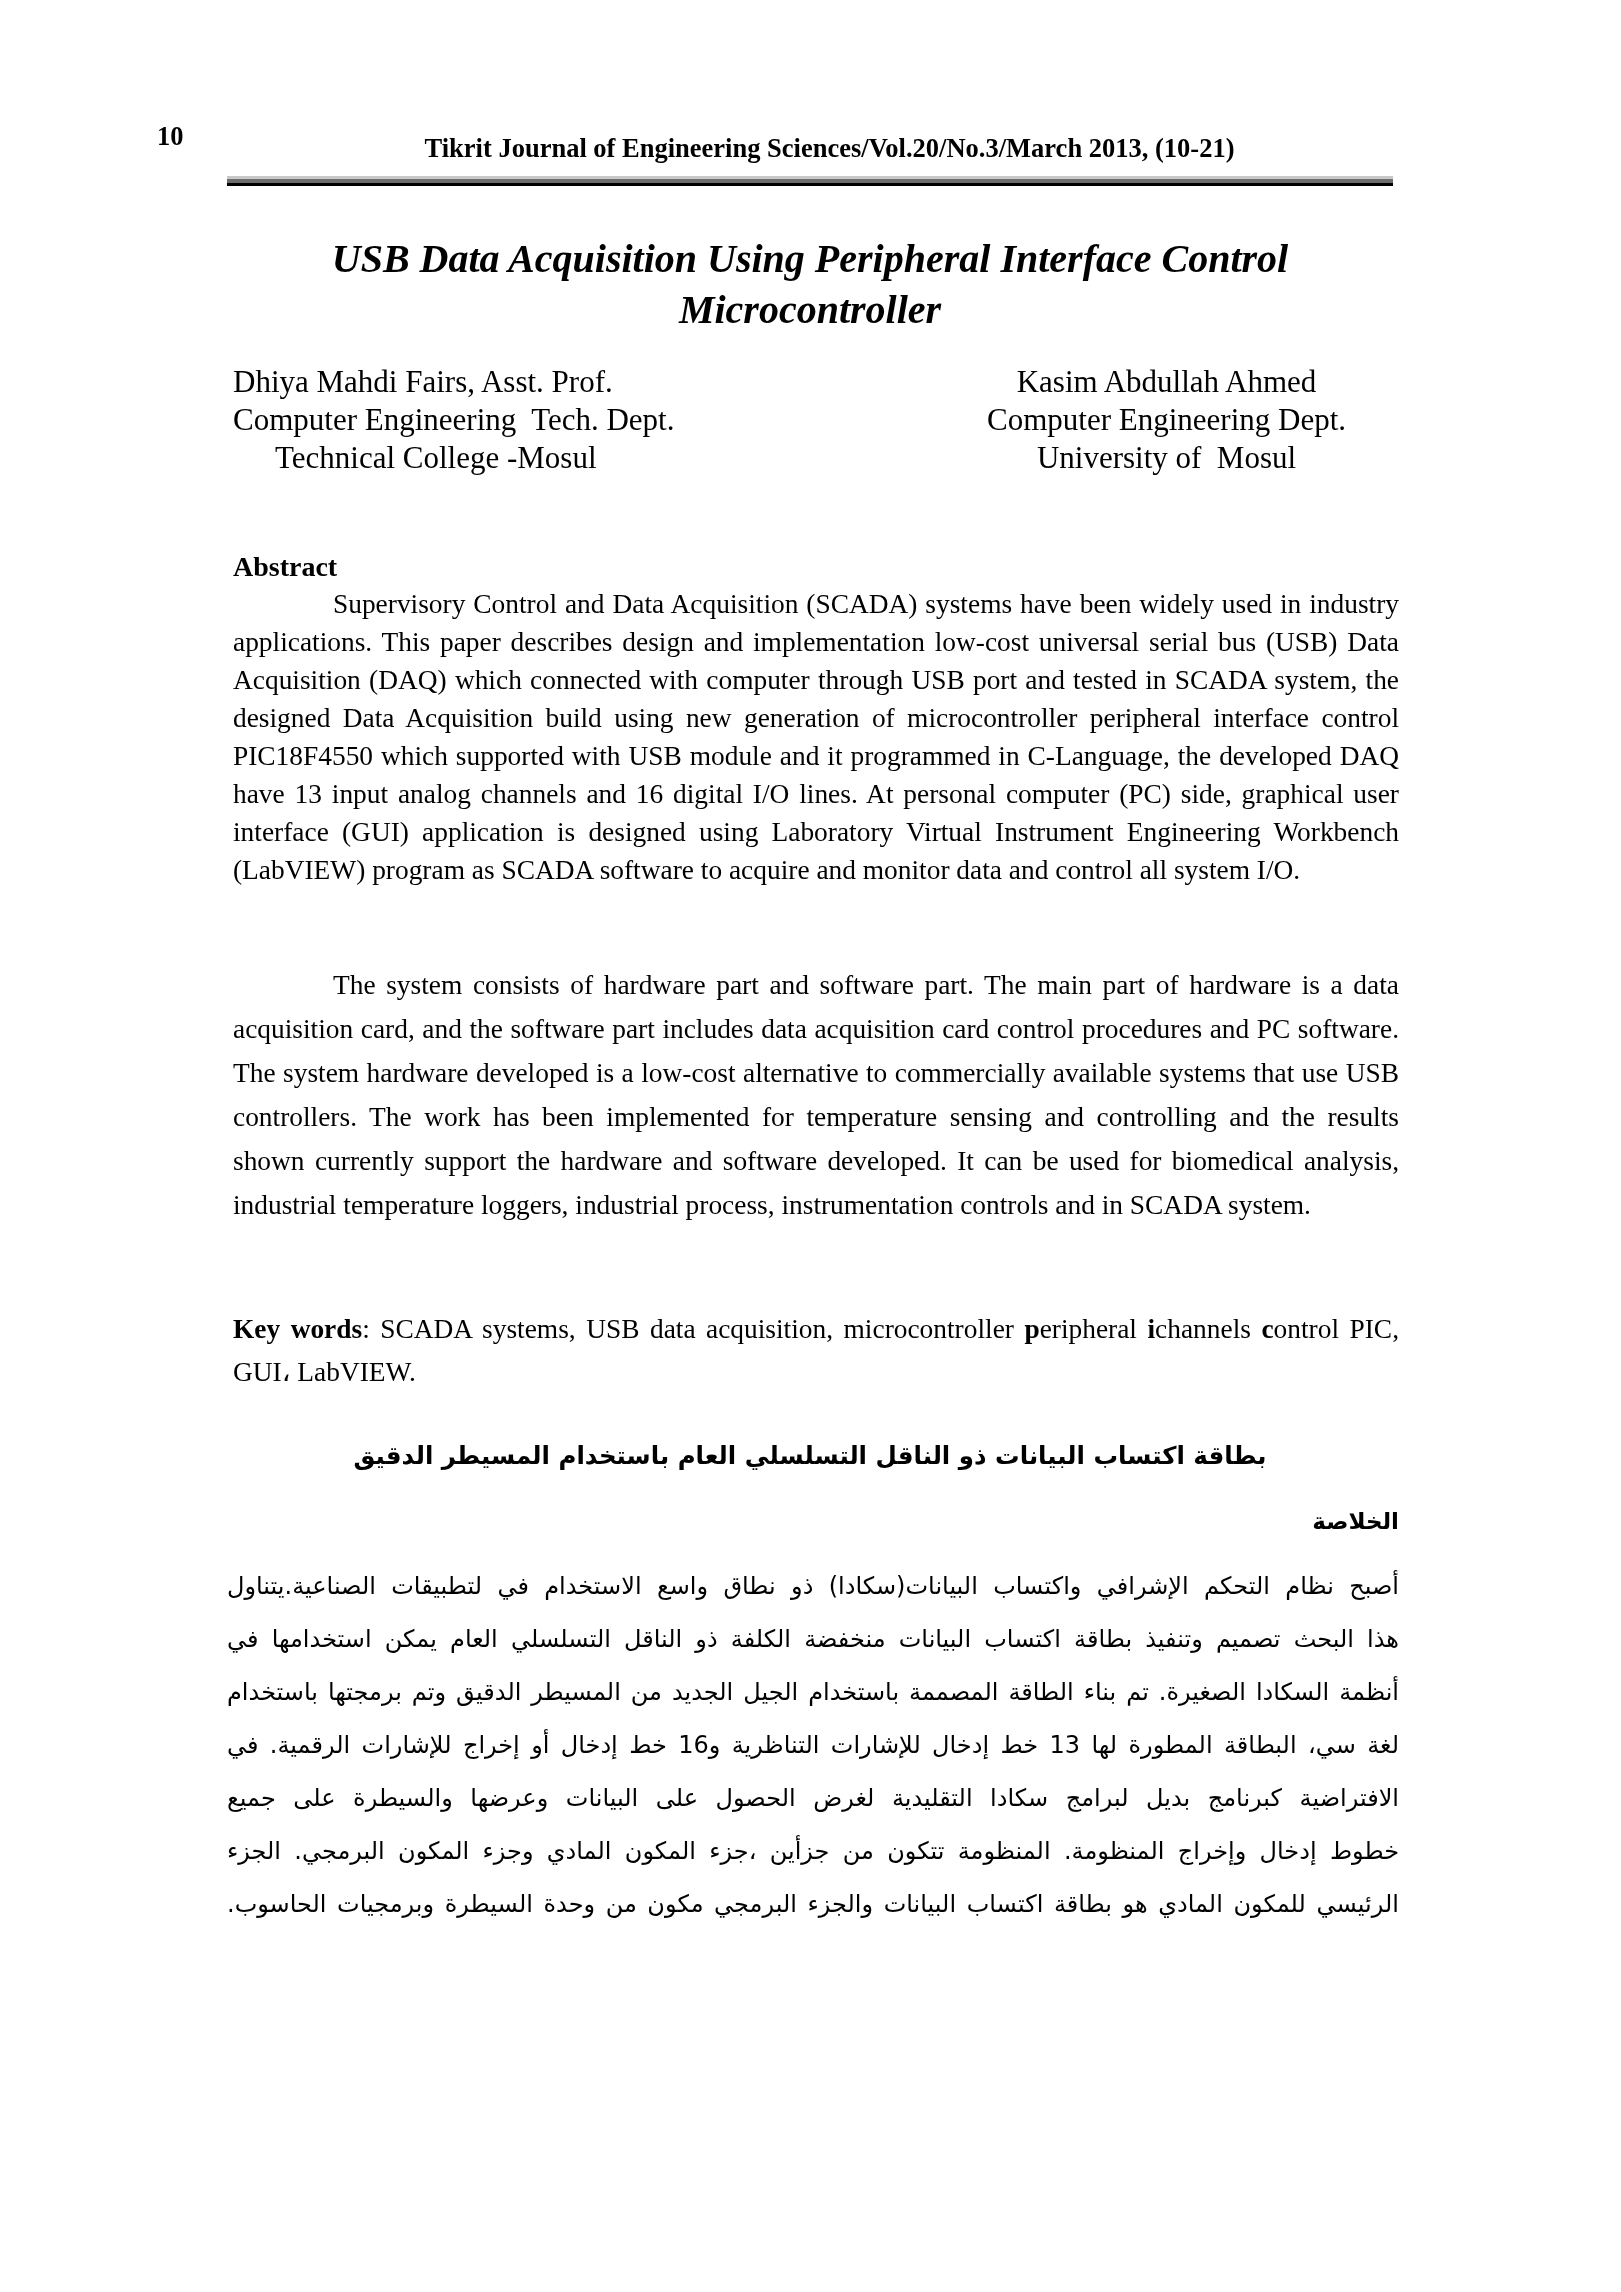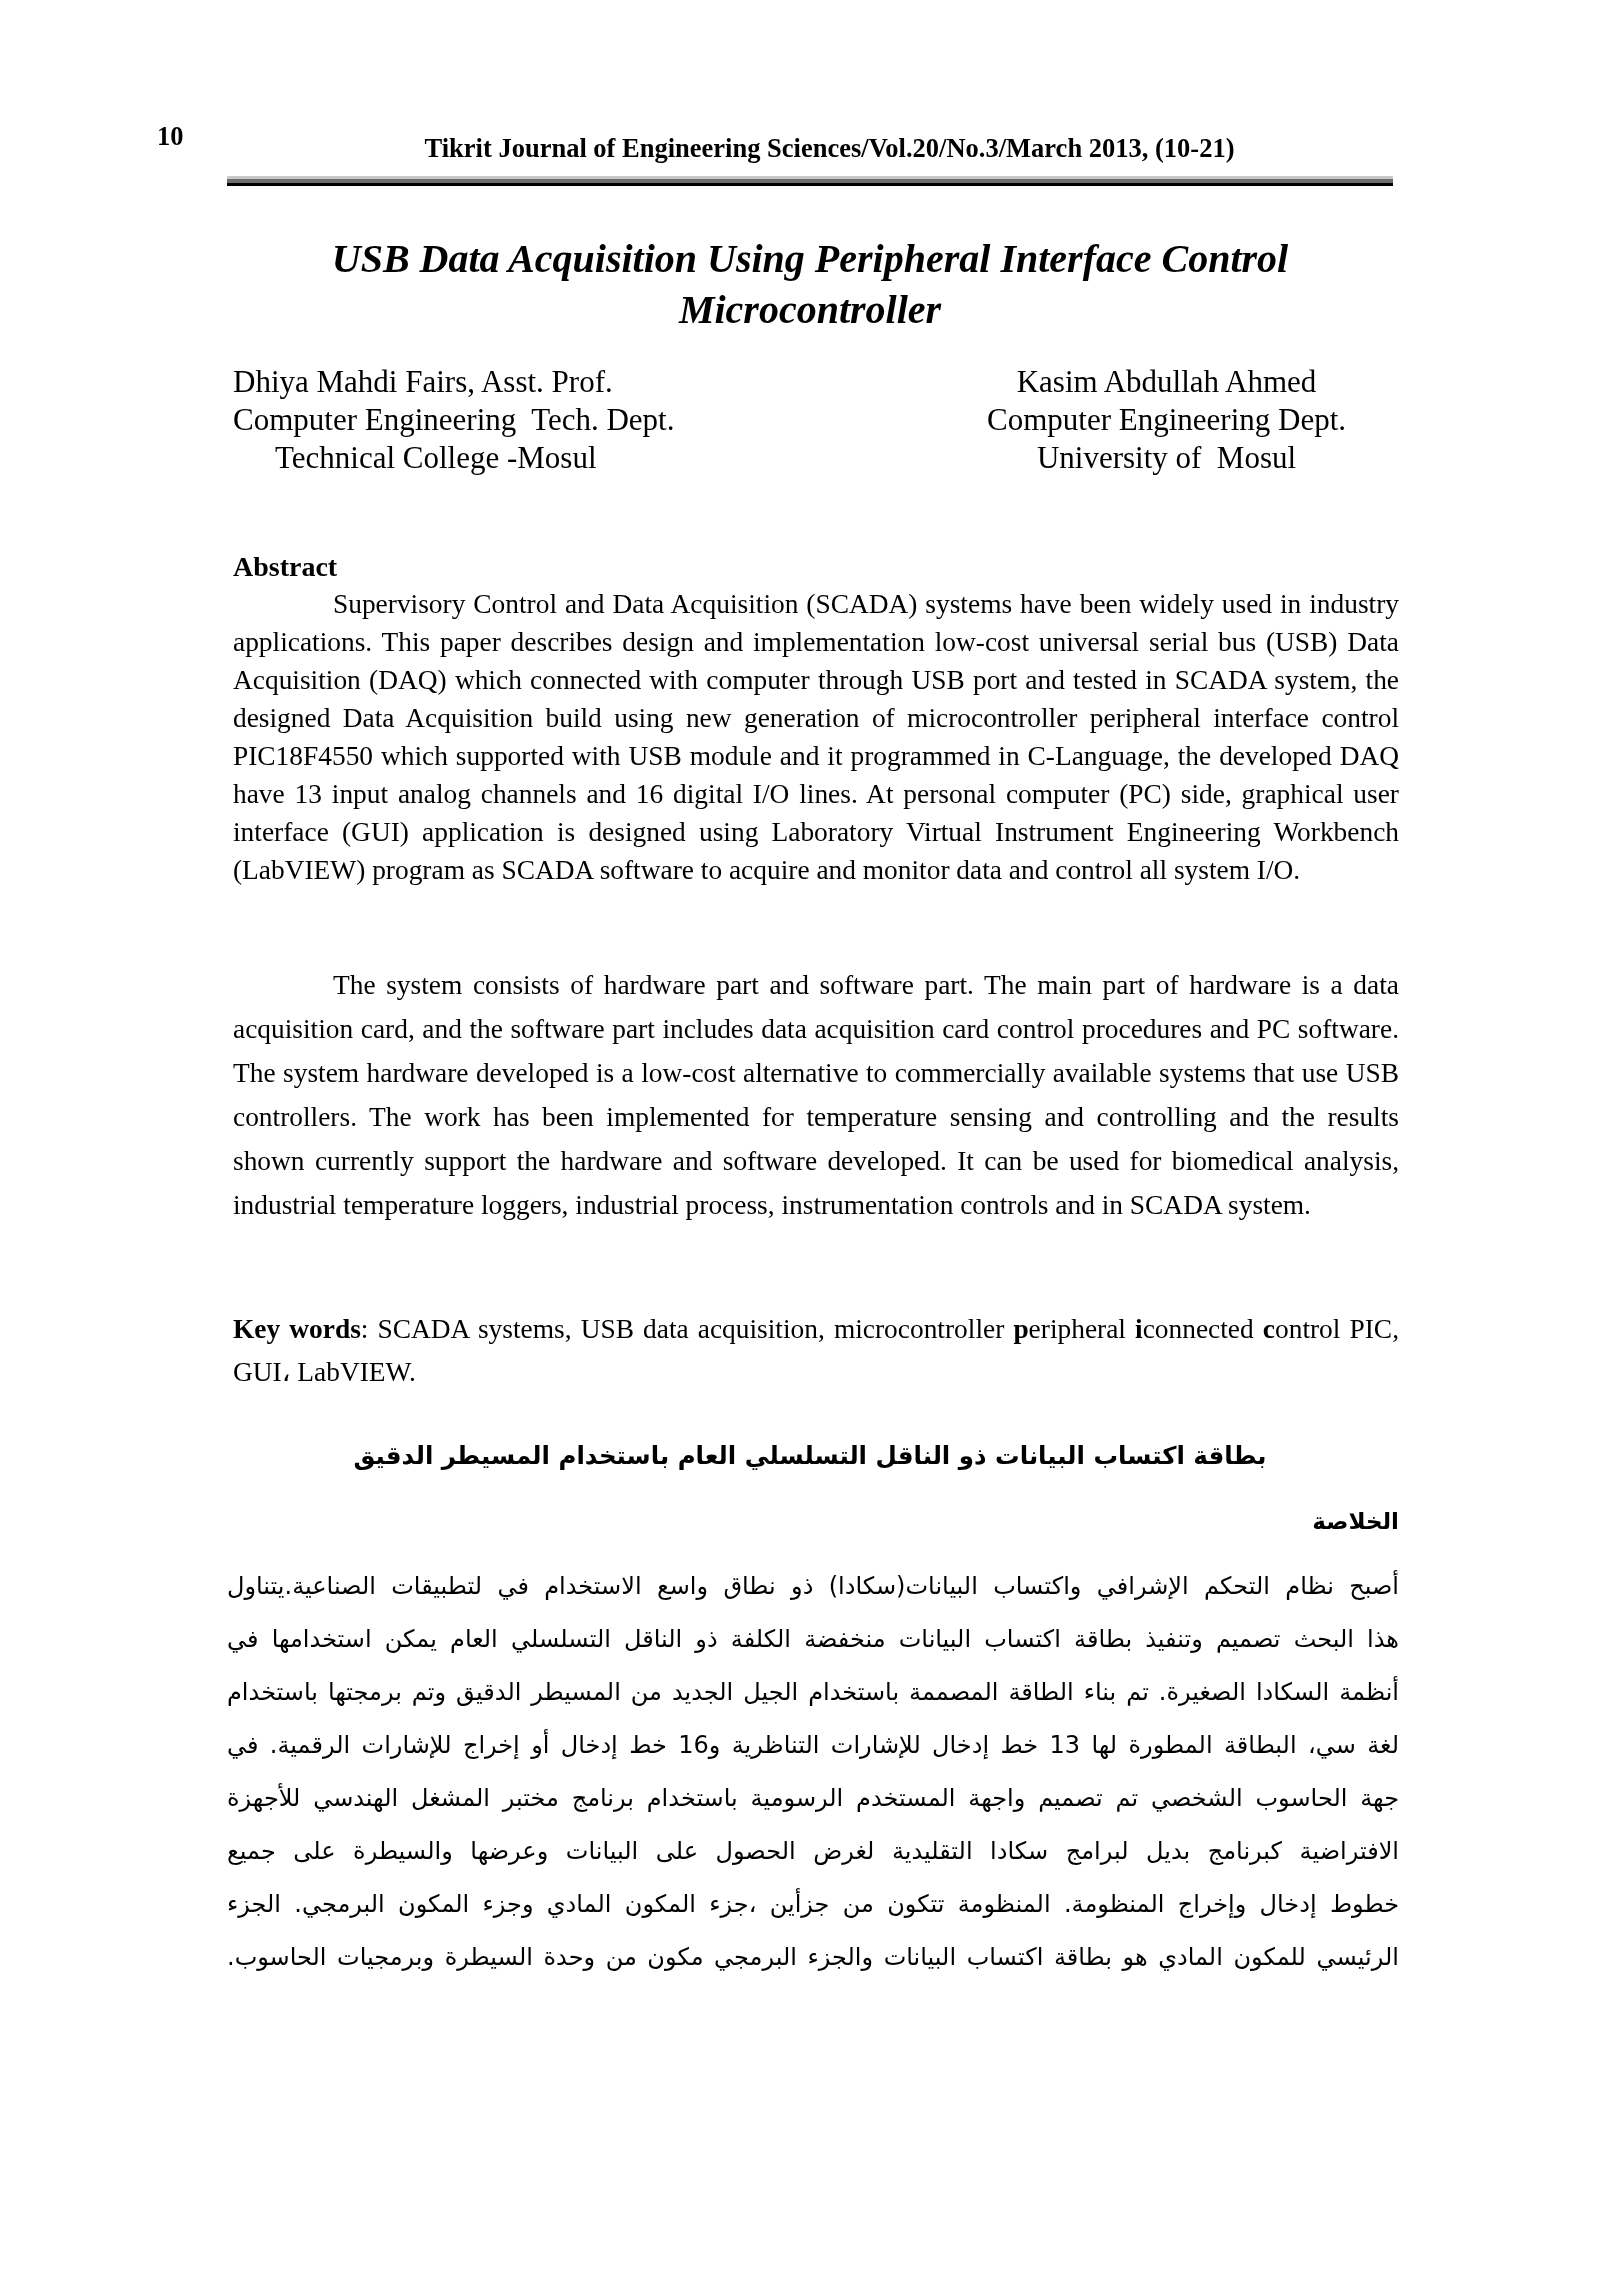"connected" span { text: connected -> channels }
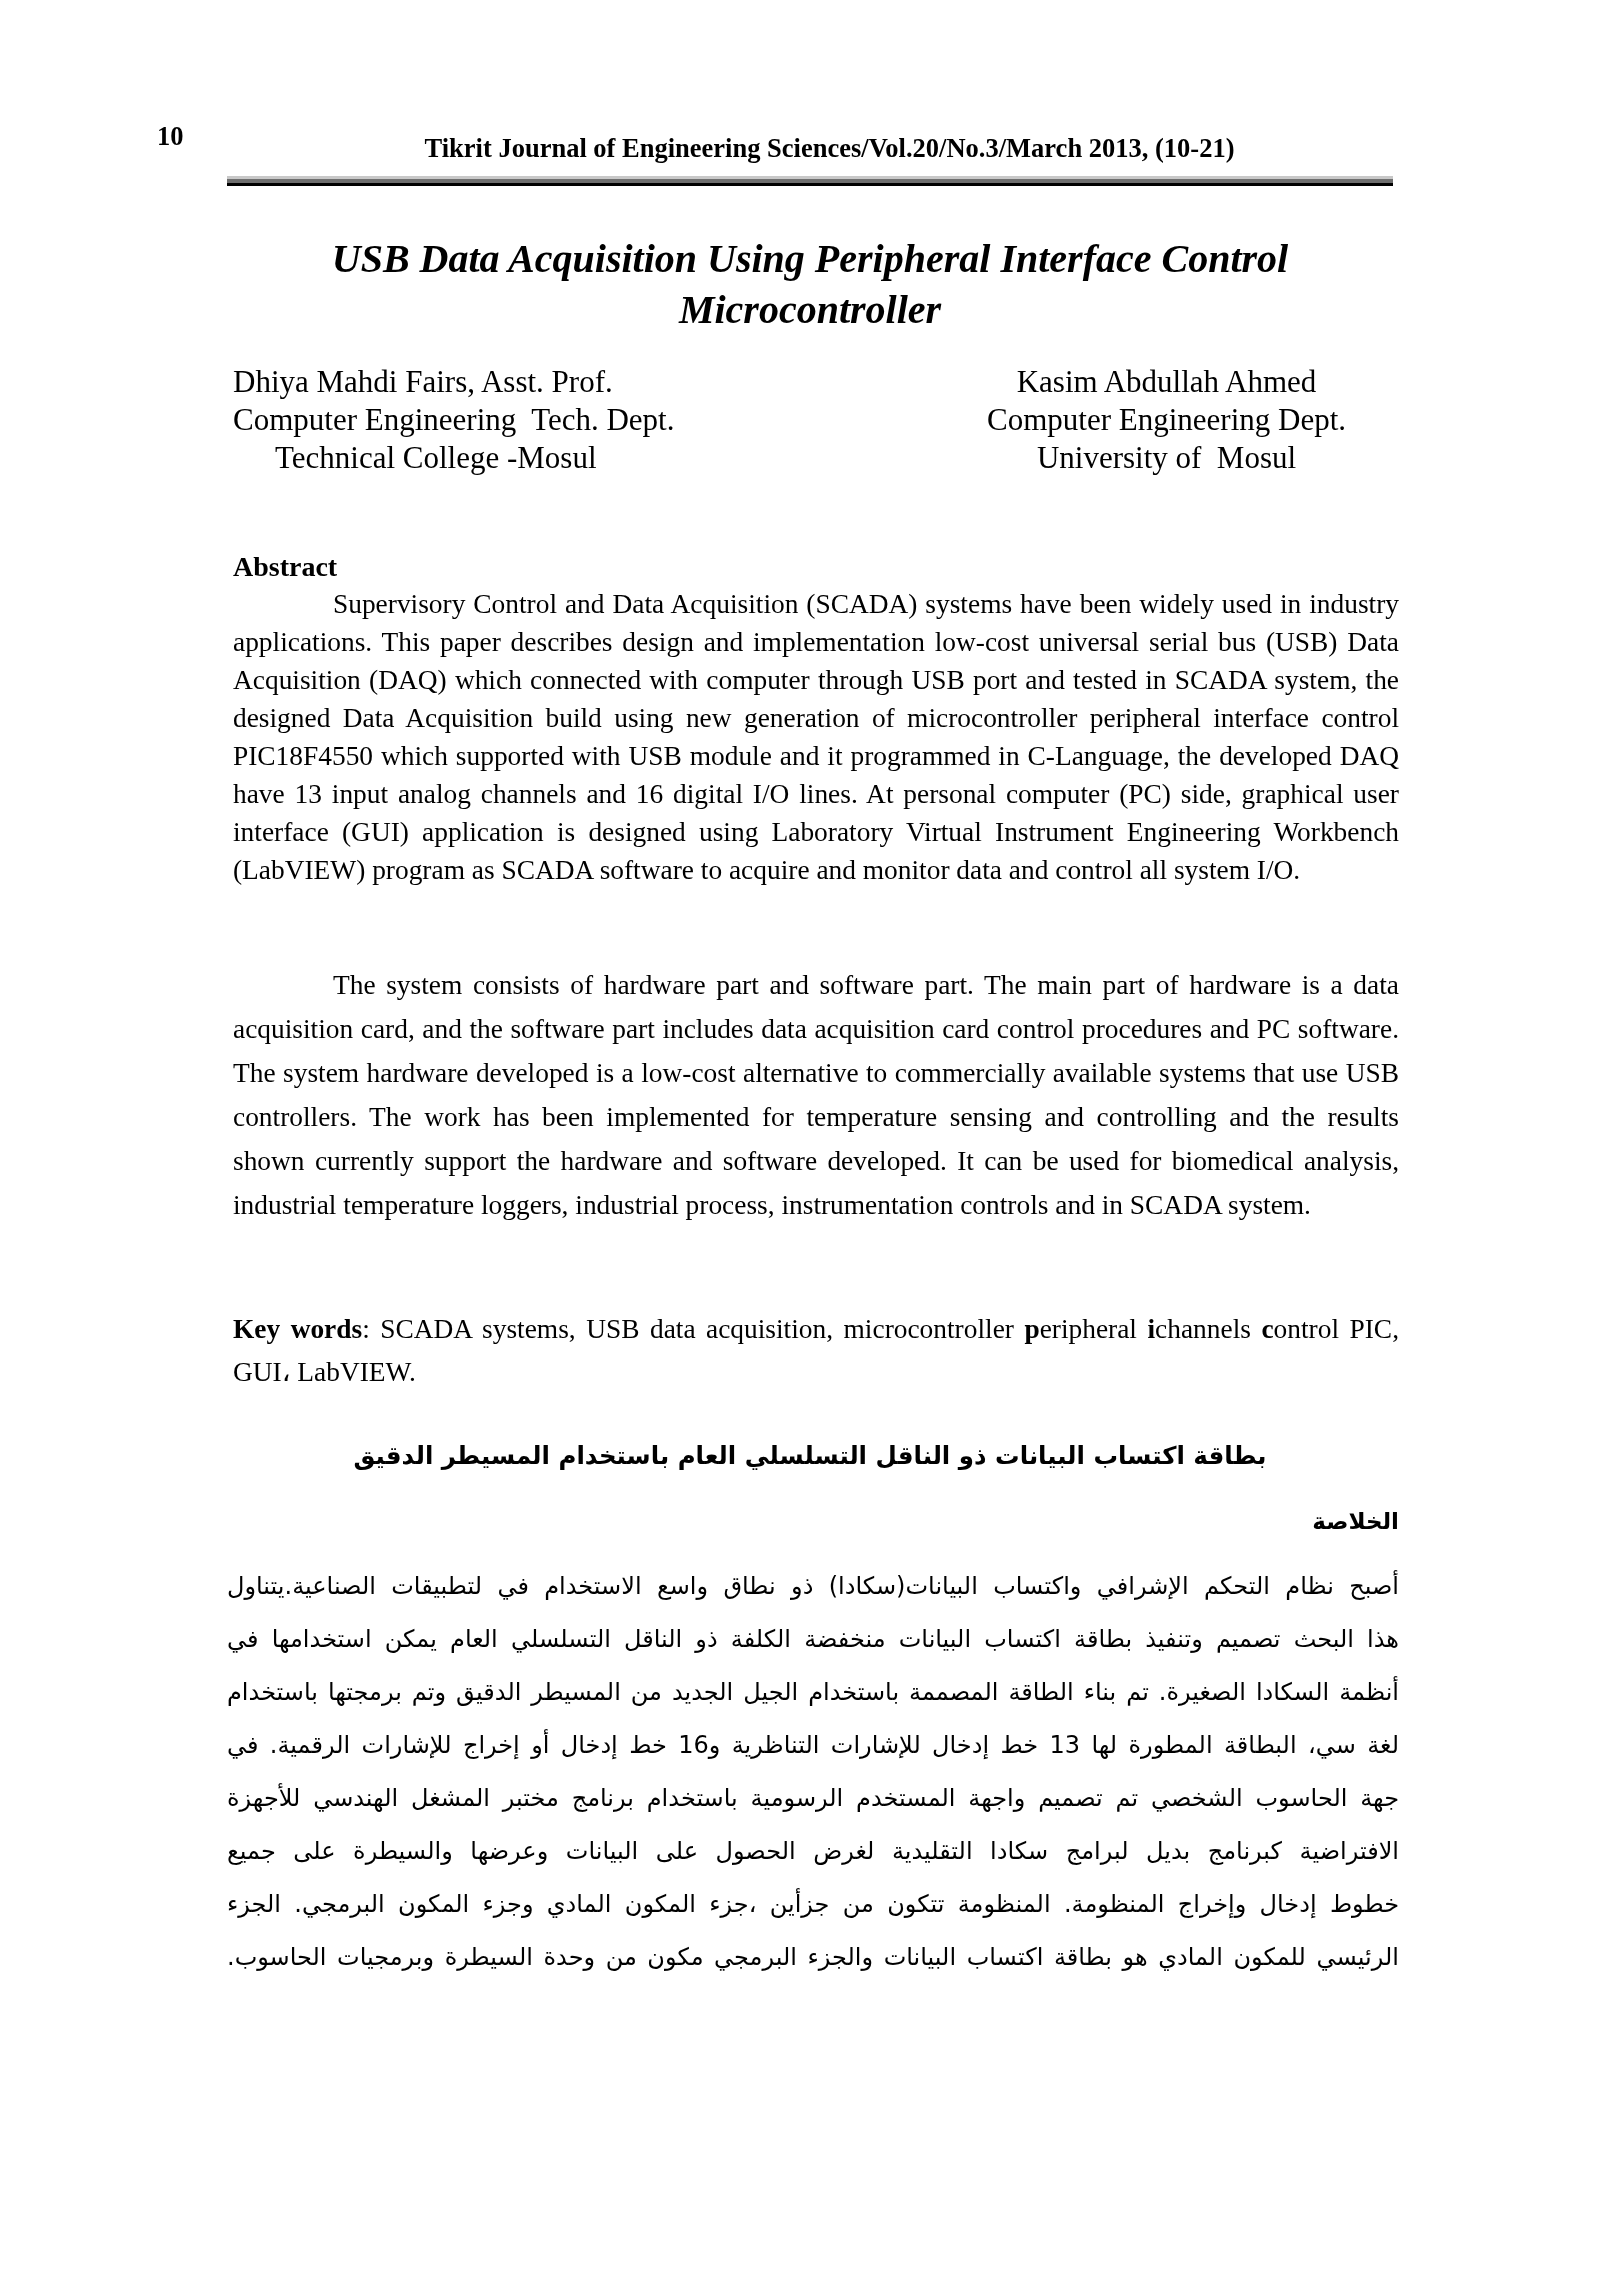"جهة الحاسوب الشخصي تم تصميم" span.line { html: <span>جهة الحاسوب الشخصي تم تصميم واجهة المستخدم الرسومية باستخدام برنامج مختبر المشغل الهندسي للأجهزة</span> -> none }
